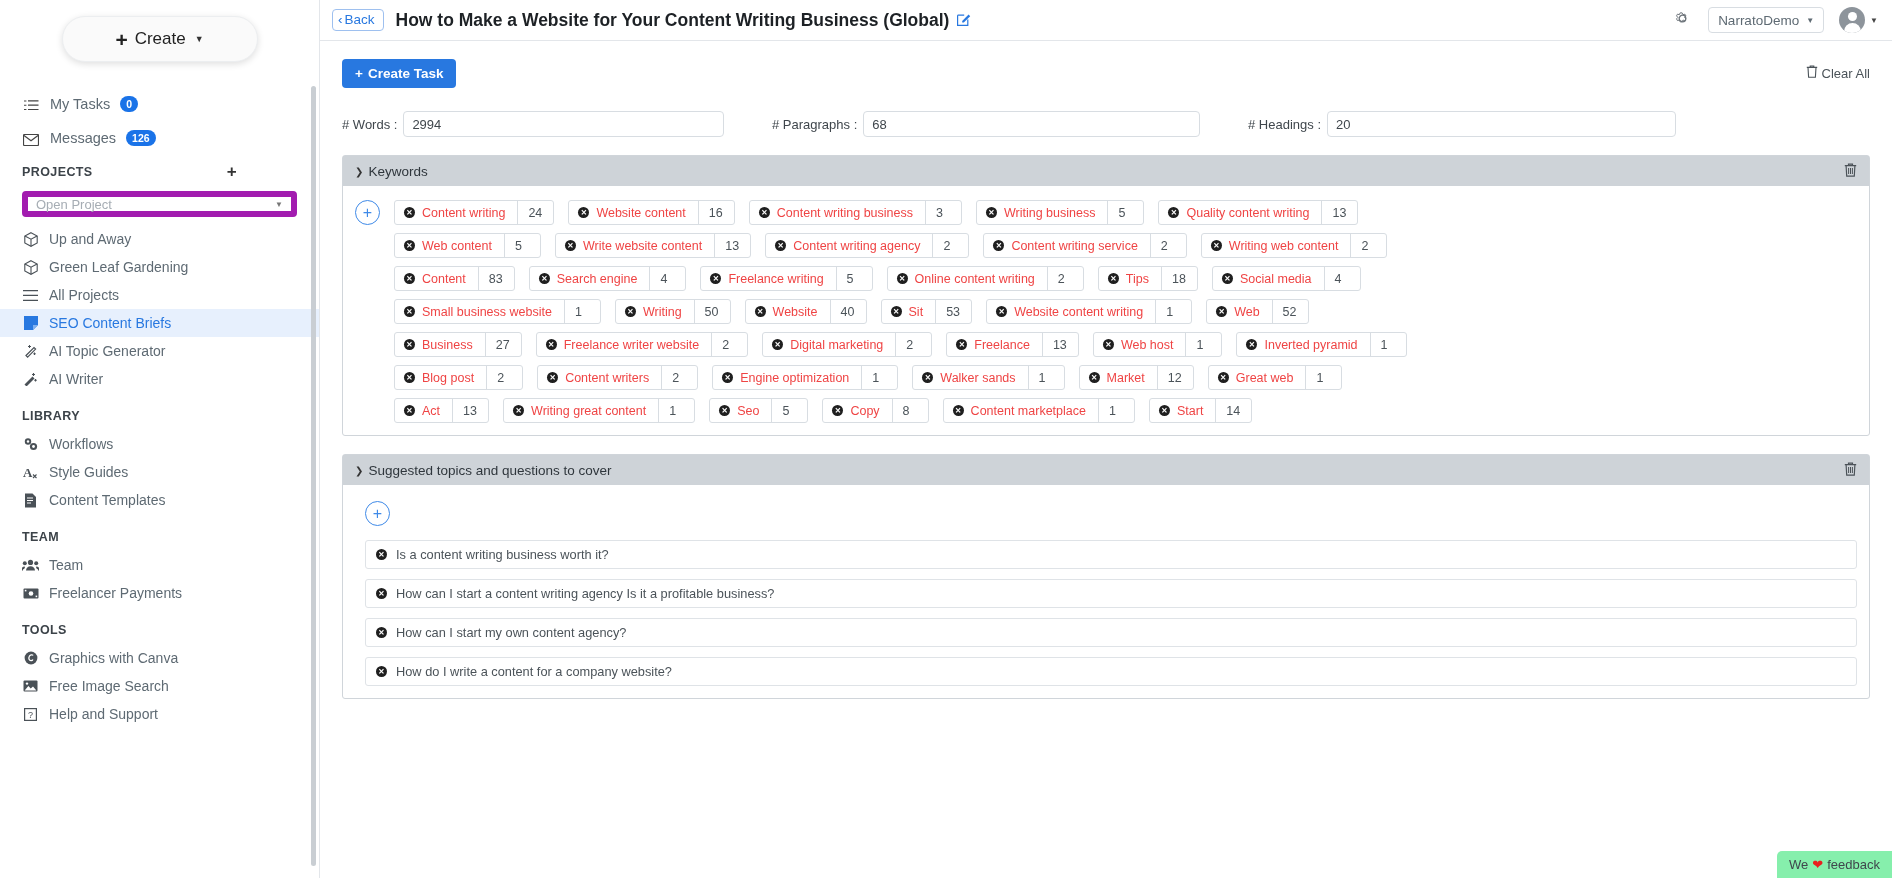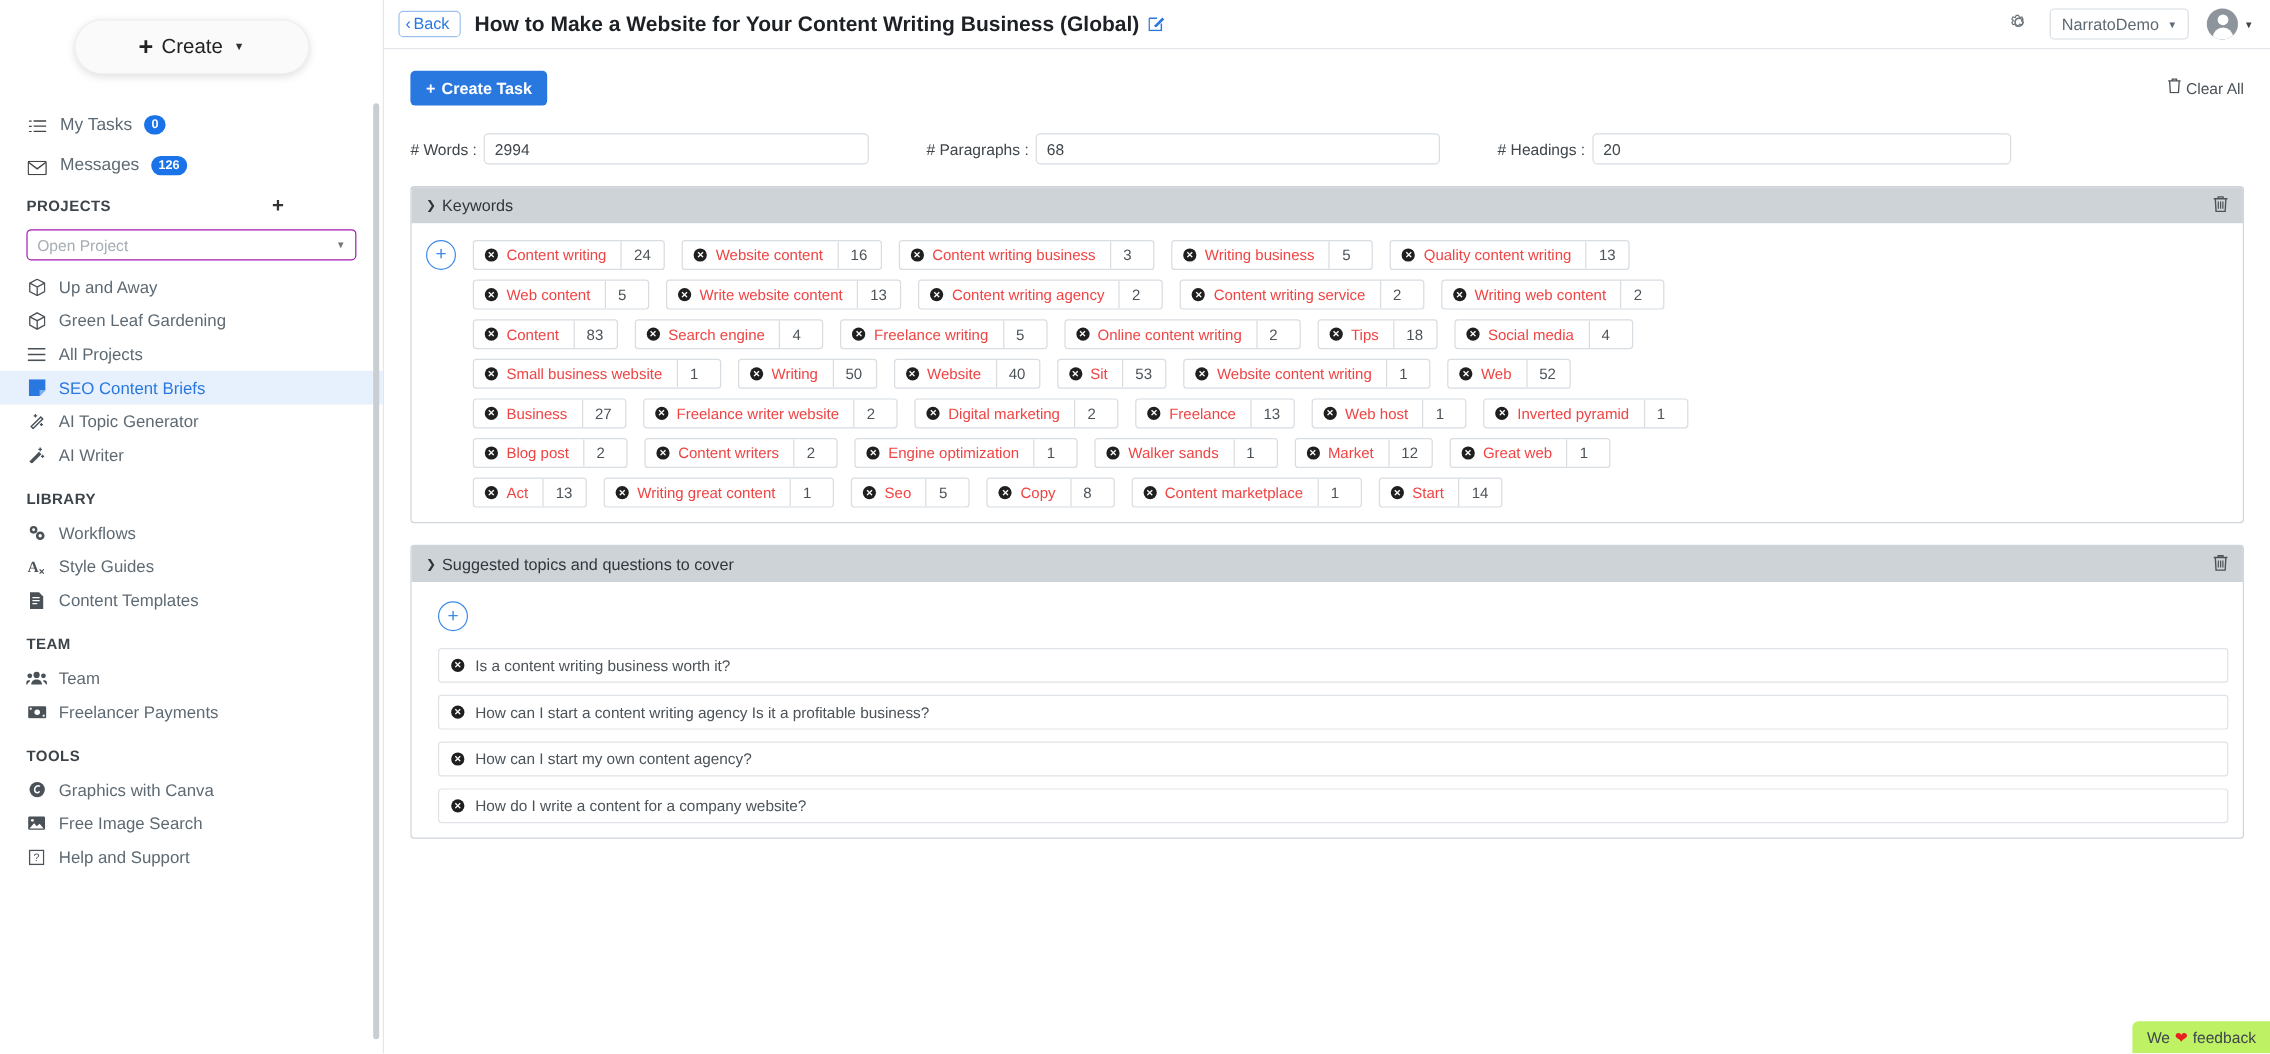"Open Project" .proj-select { border: 1px solid #a21caf -> 6px solid #a21caf }
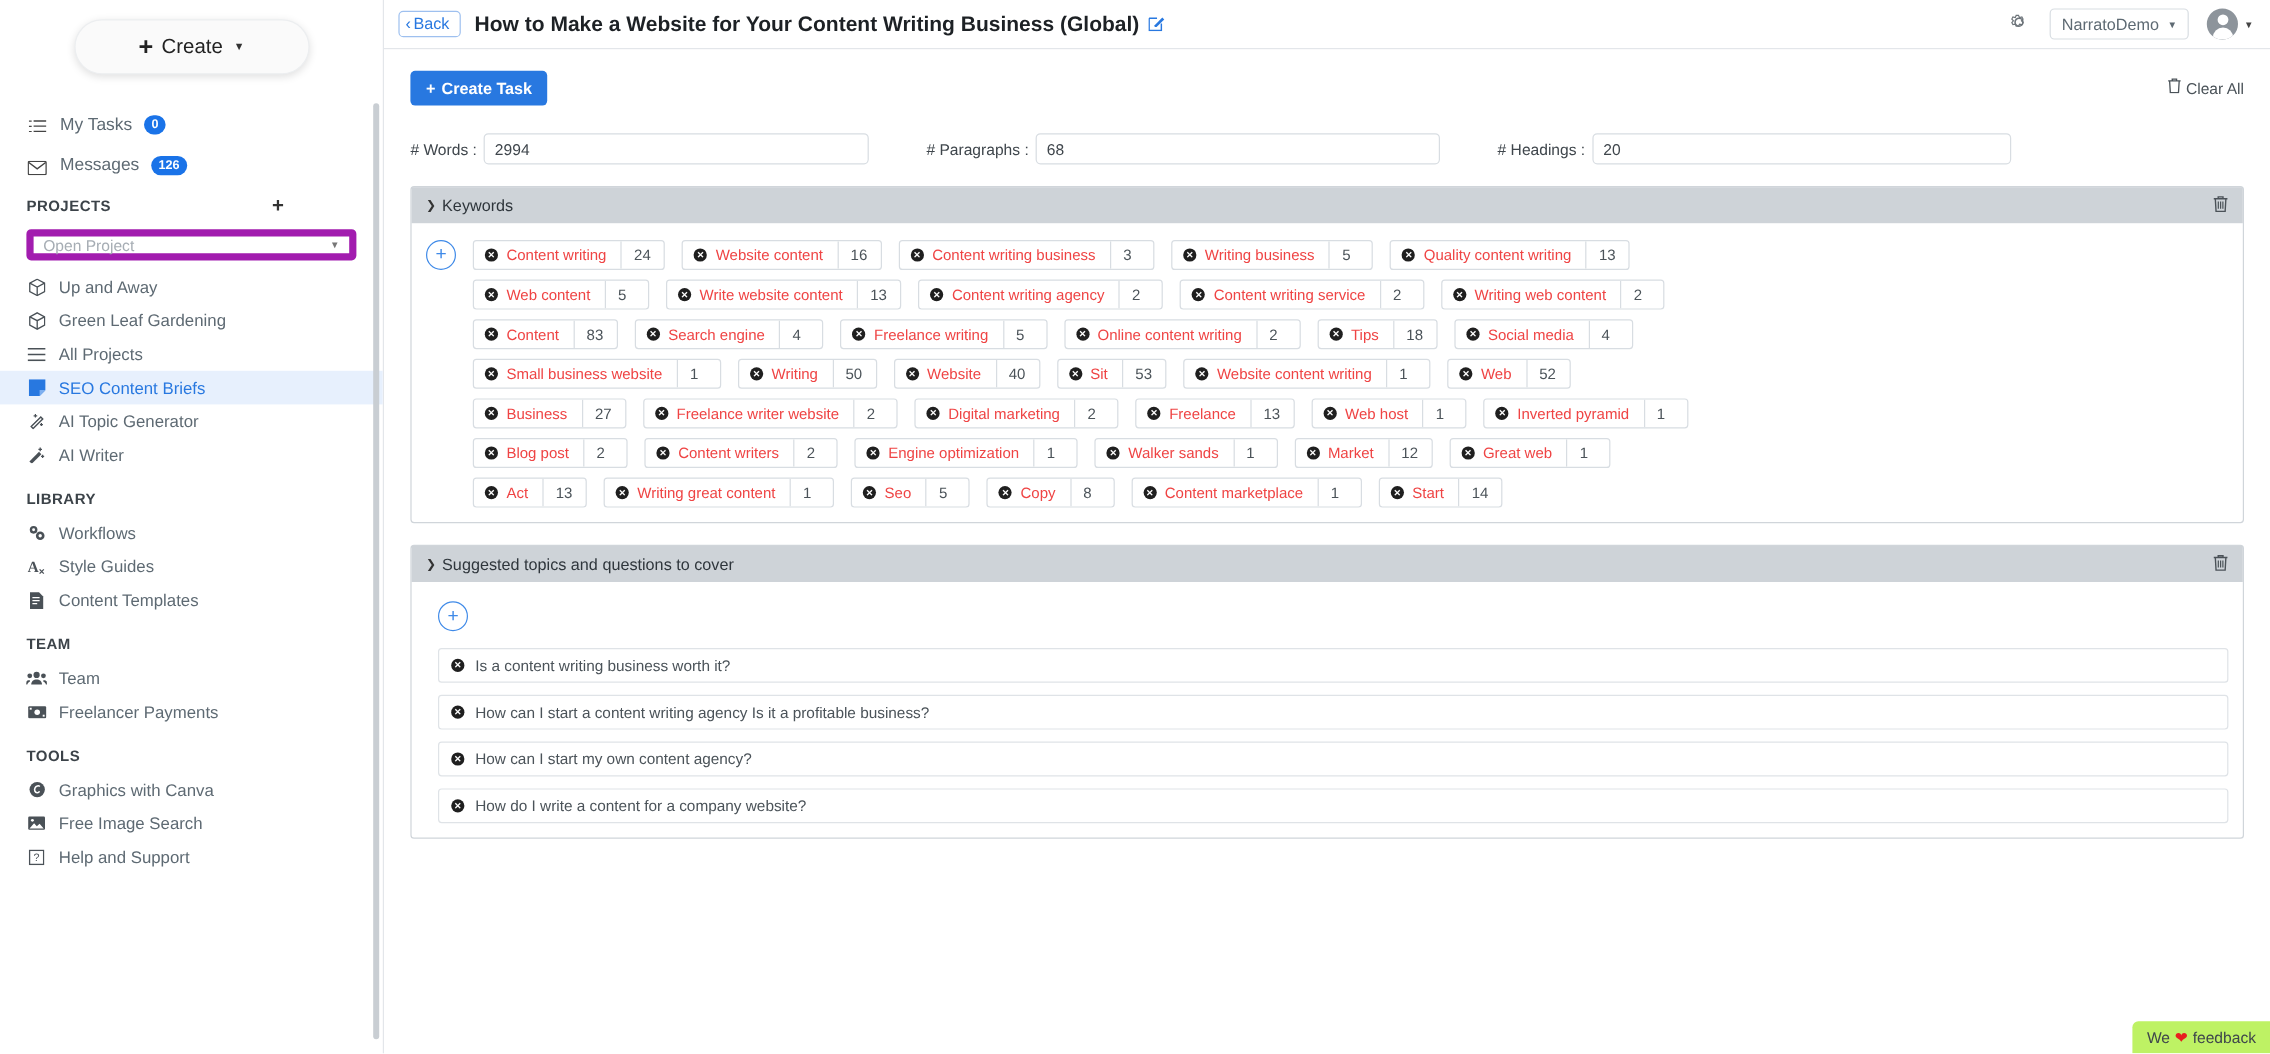"We" .feedback { background: #bef264 -> #86efac }
